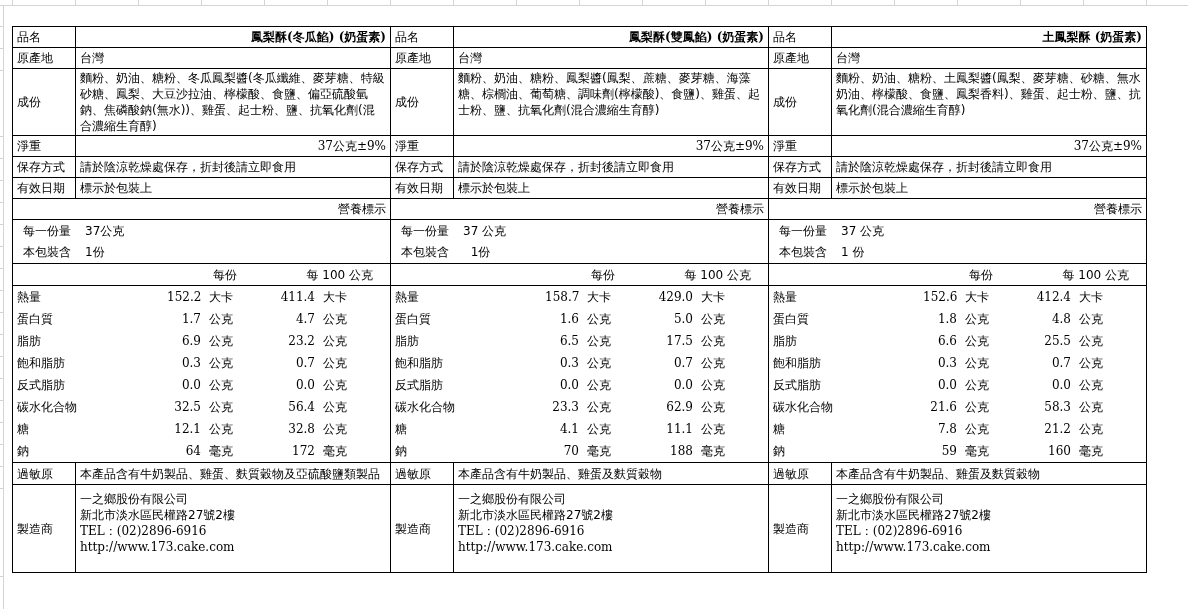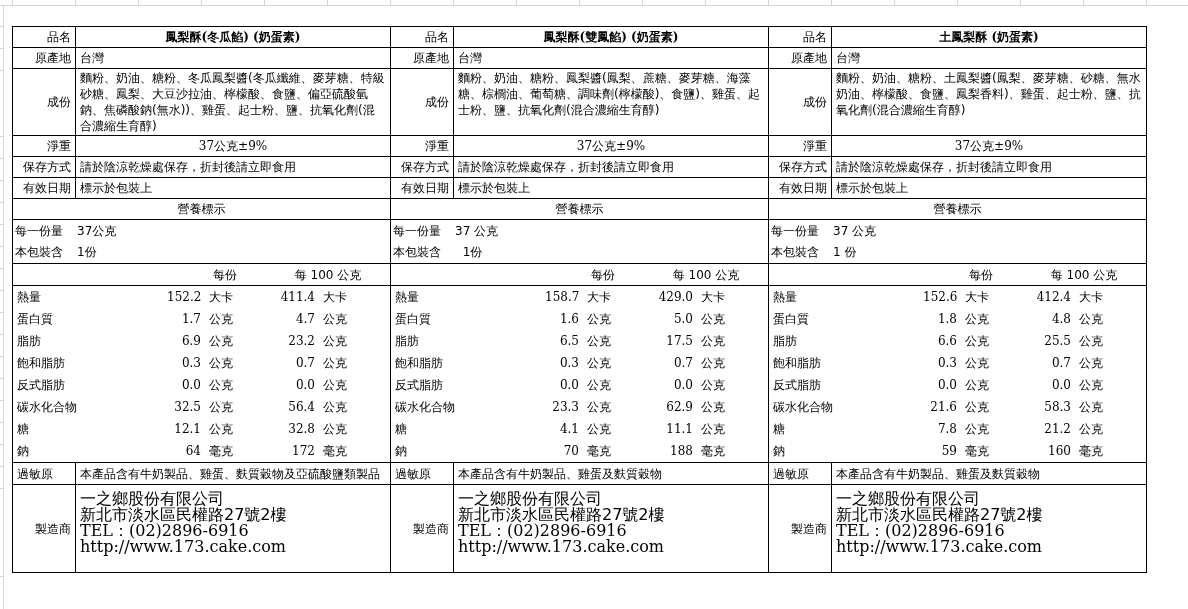"品名" .lbl { text-align: right -> left }
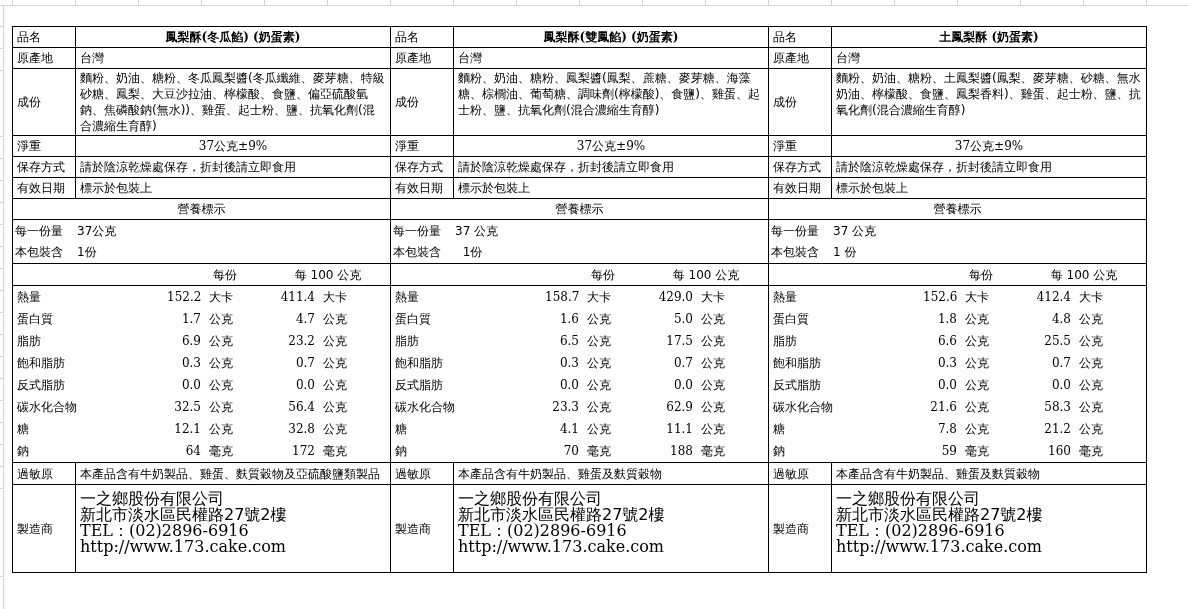"鳳梨酥(冬瓜餡) (奶蛋素)" .center { text-align: center -> right }
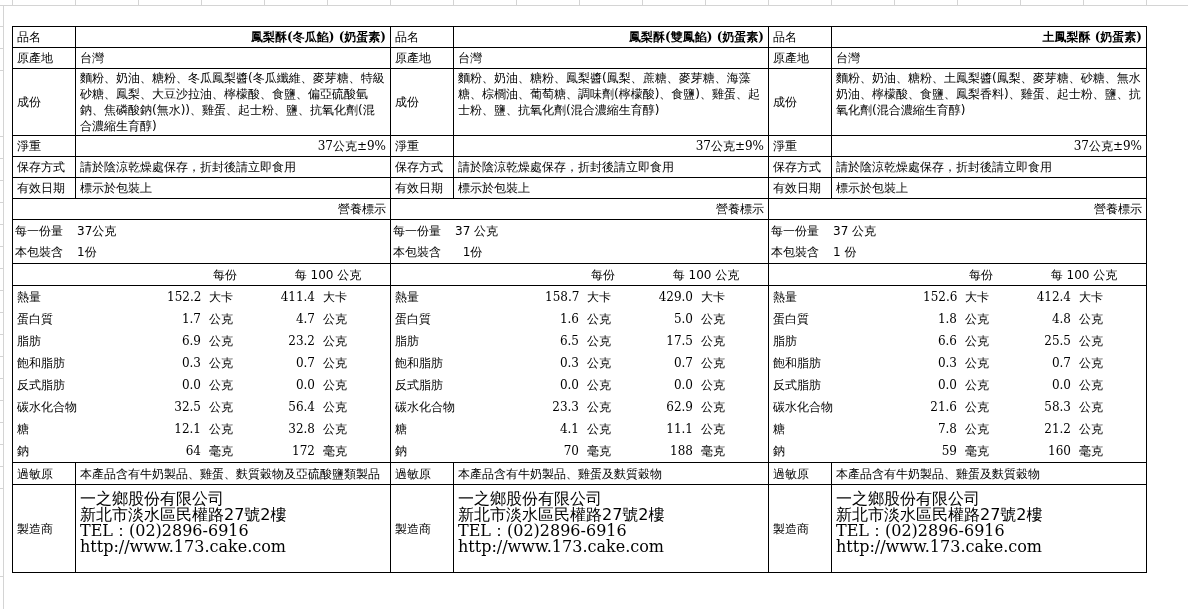"每一份量" .serve { padding: 0 2px !important -> 0 10px !important }
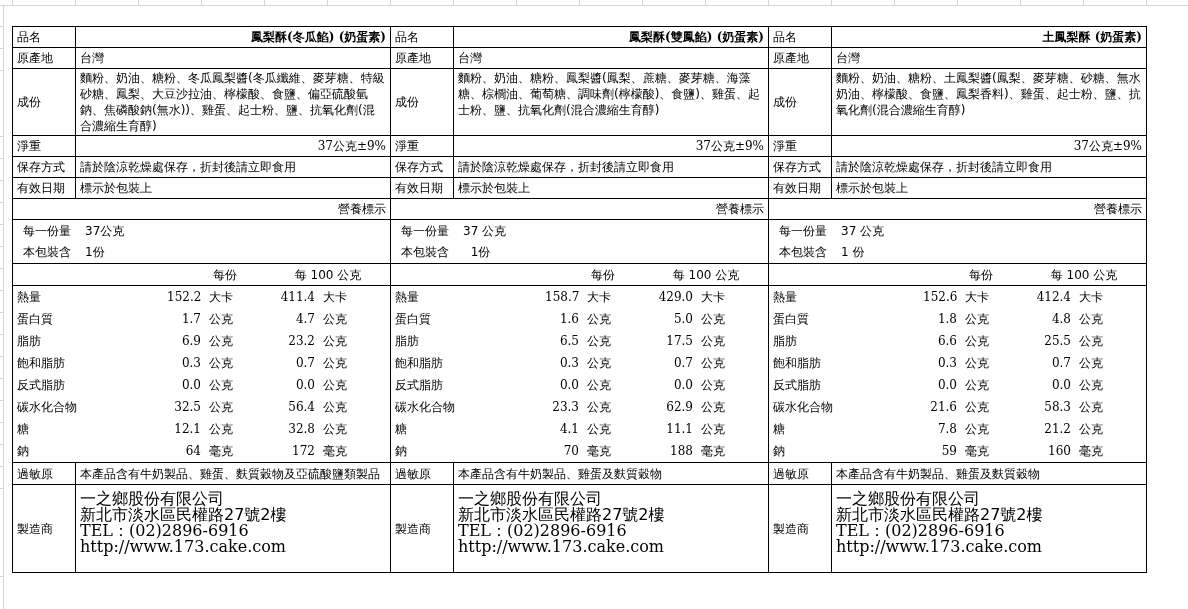"每 100 公克" .nhead .c { text-align: center -> right }
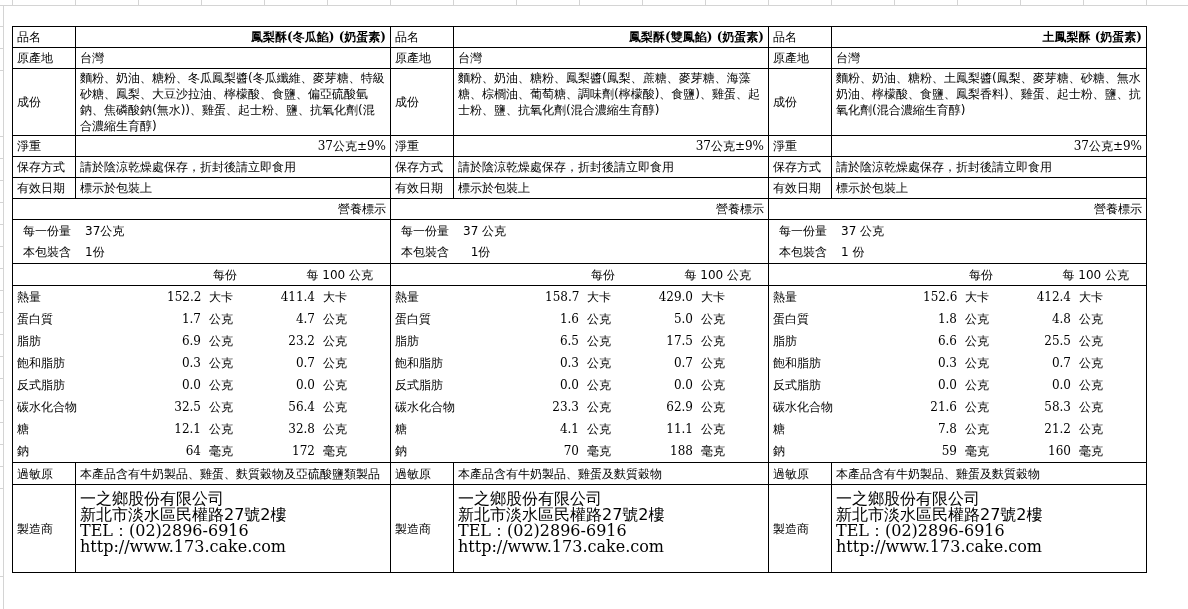"一之鄉股份有限公司" .maker-lines { font-size: 16px -> 12px }
